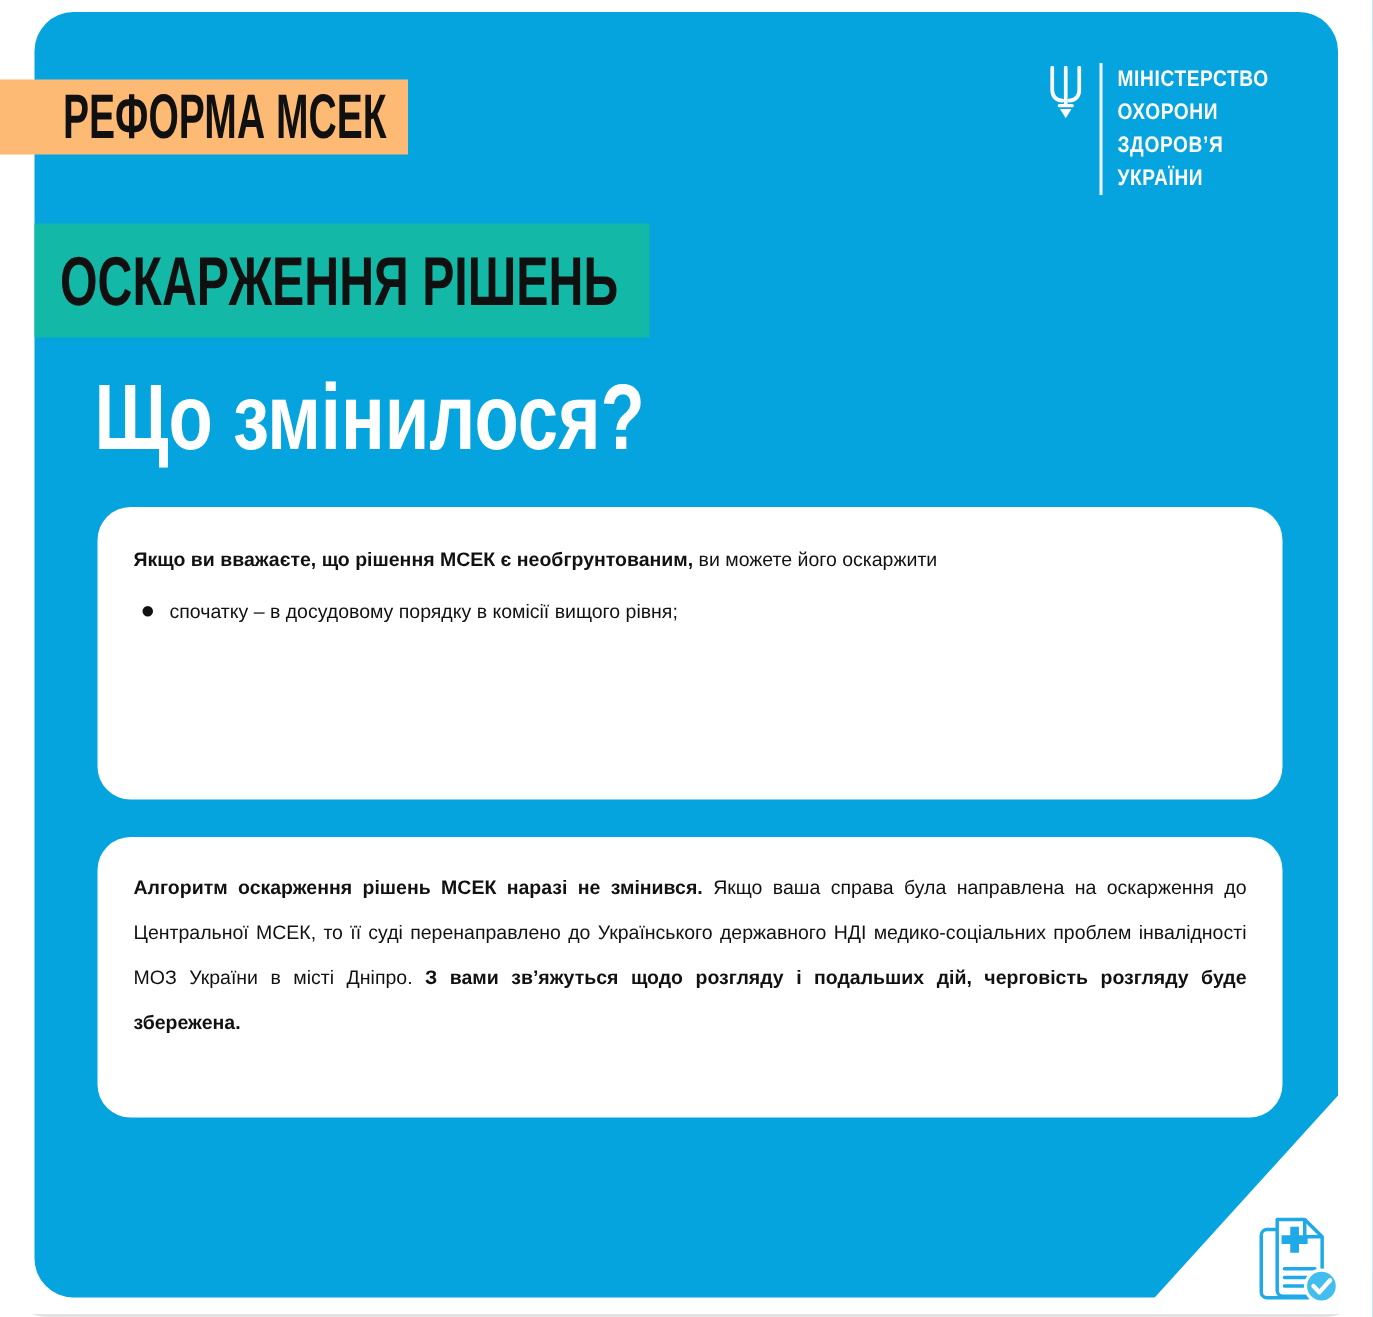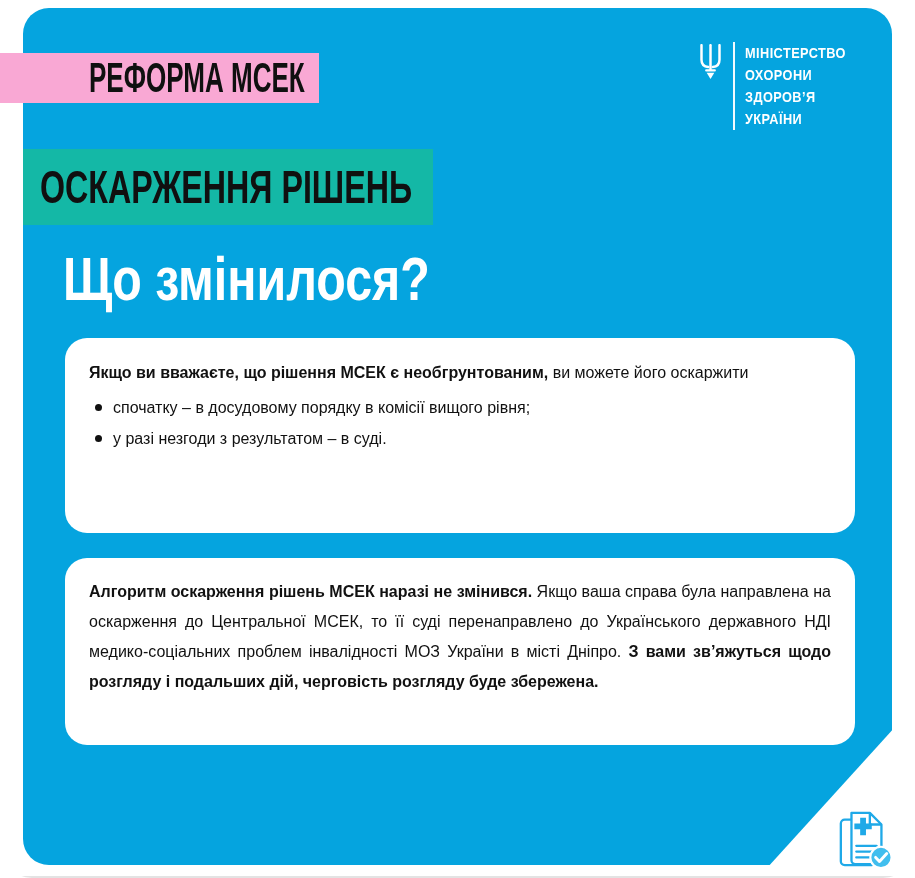"РЕФОРМА МСЕК" .reform-badge { background: #f9a8d4 -> #fdba74; padding-left: 47px -> none }
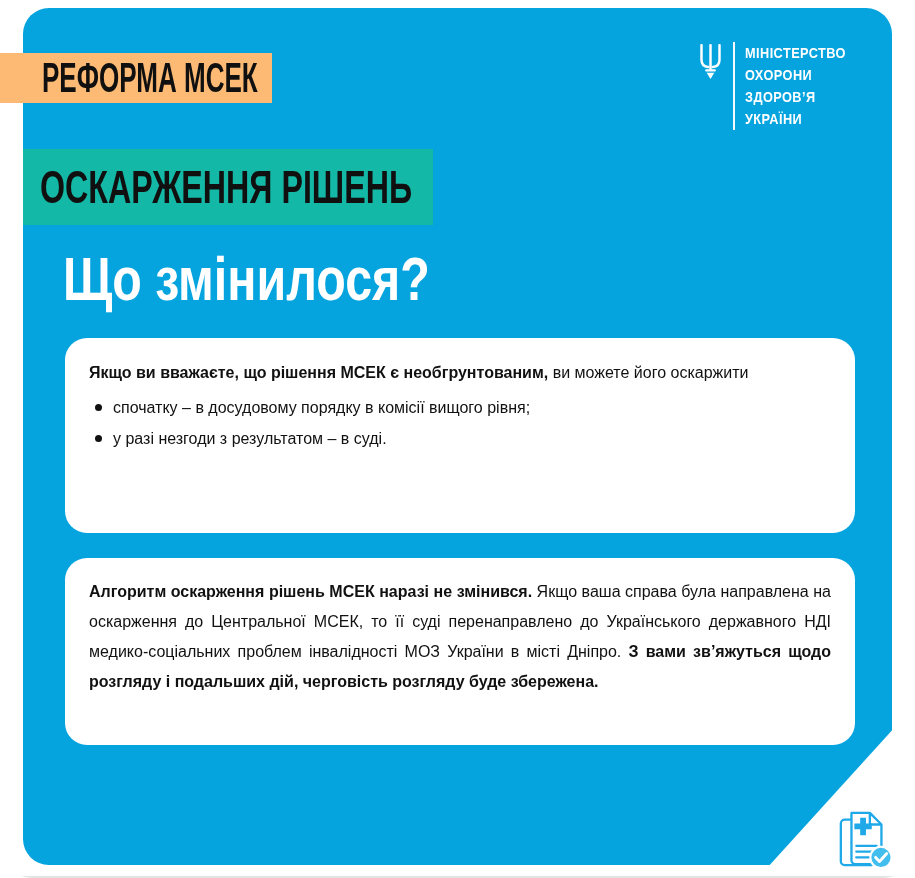"Якщо ви вважаєте, що рішення" .info-card { font-size: 16px -> 13px }
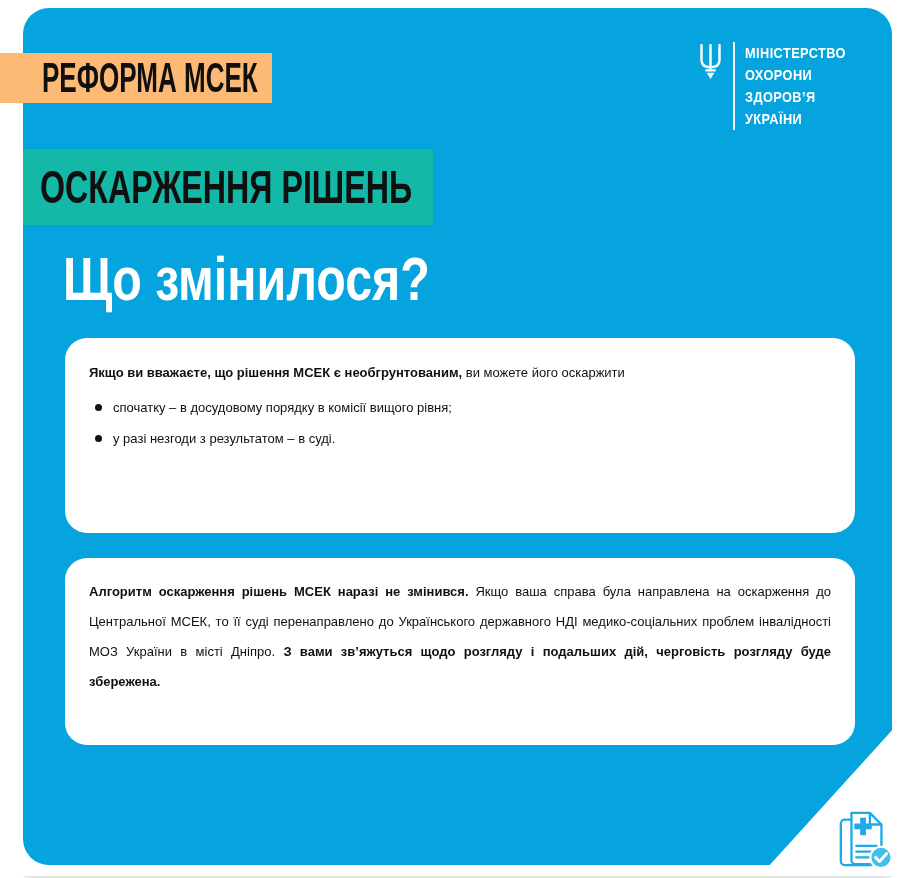"у разі незгоди з результатом" li { html: <li>у разі незгоди з результатом – в суді.</li> -> none }
